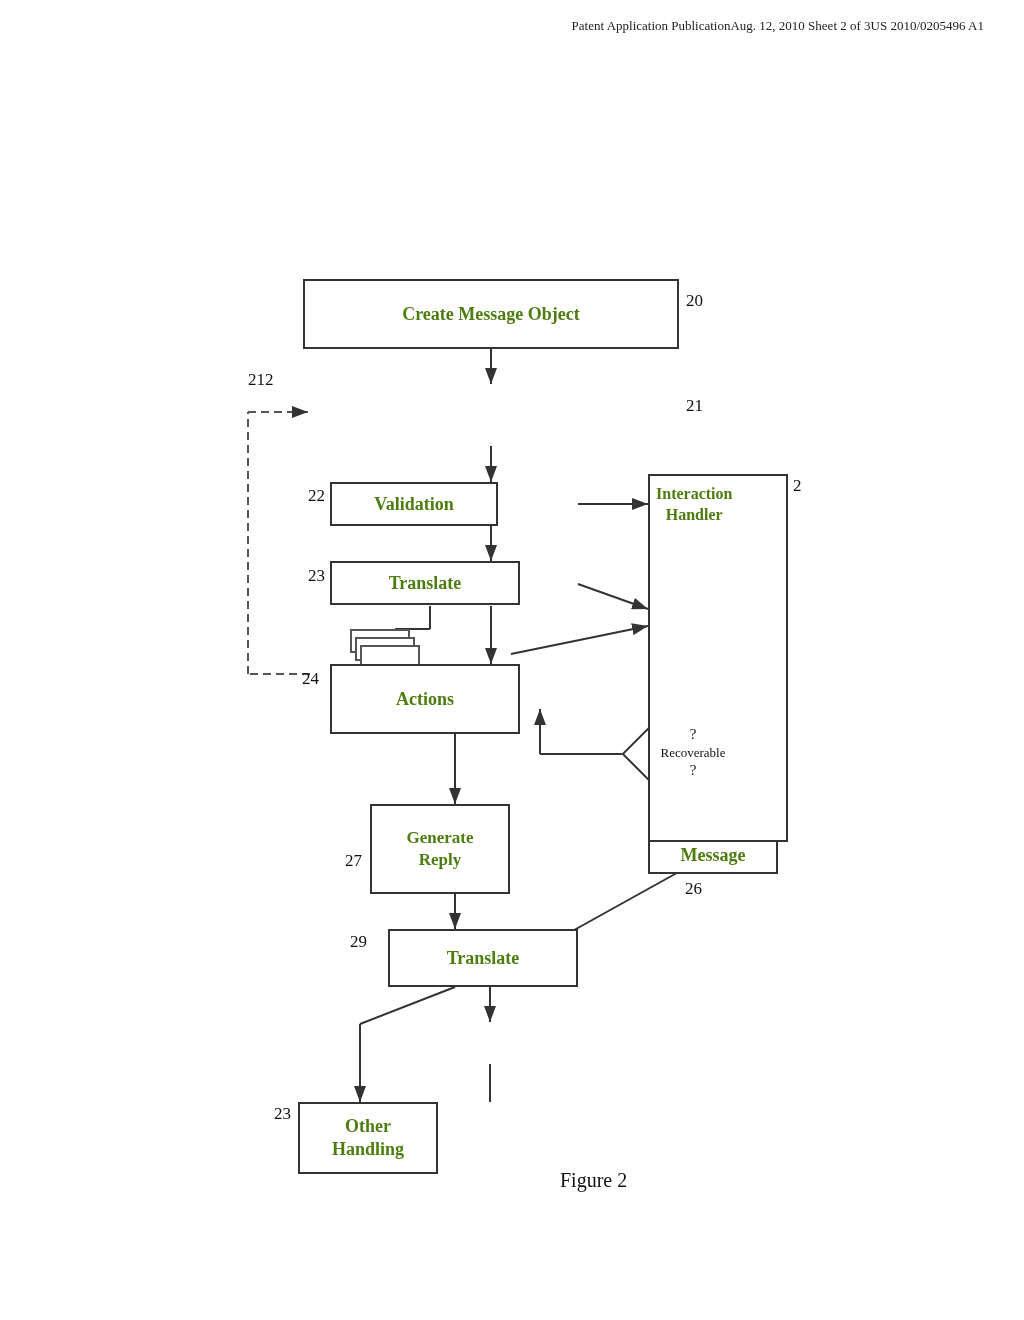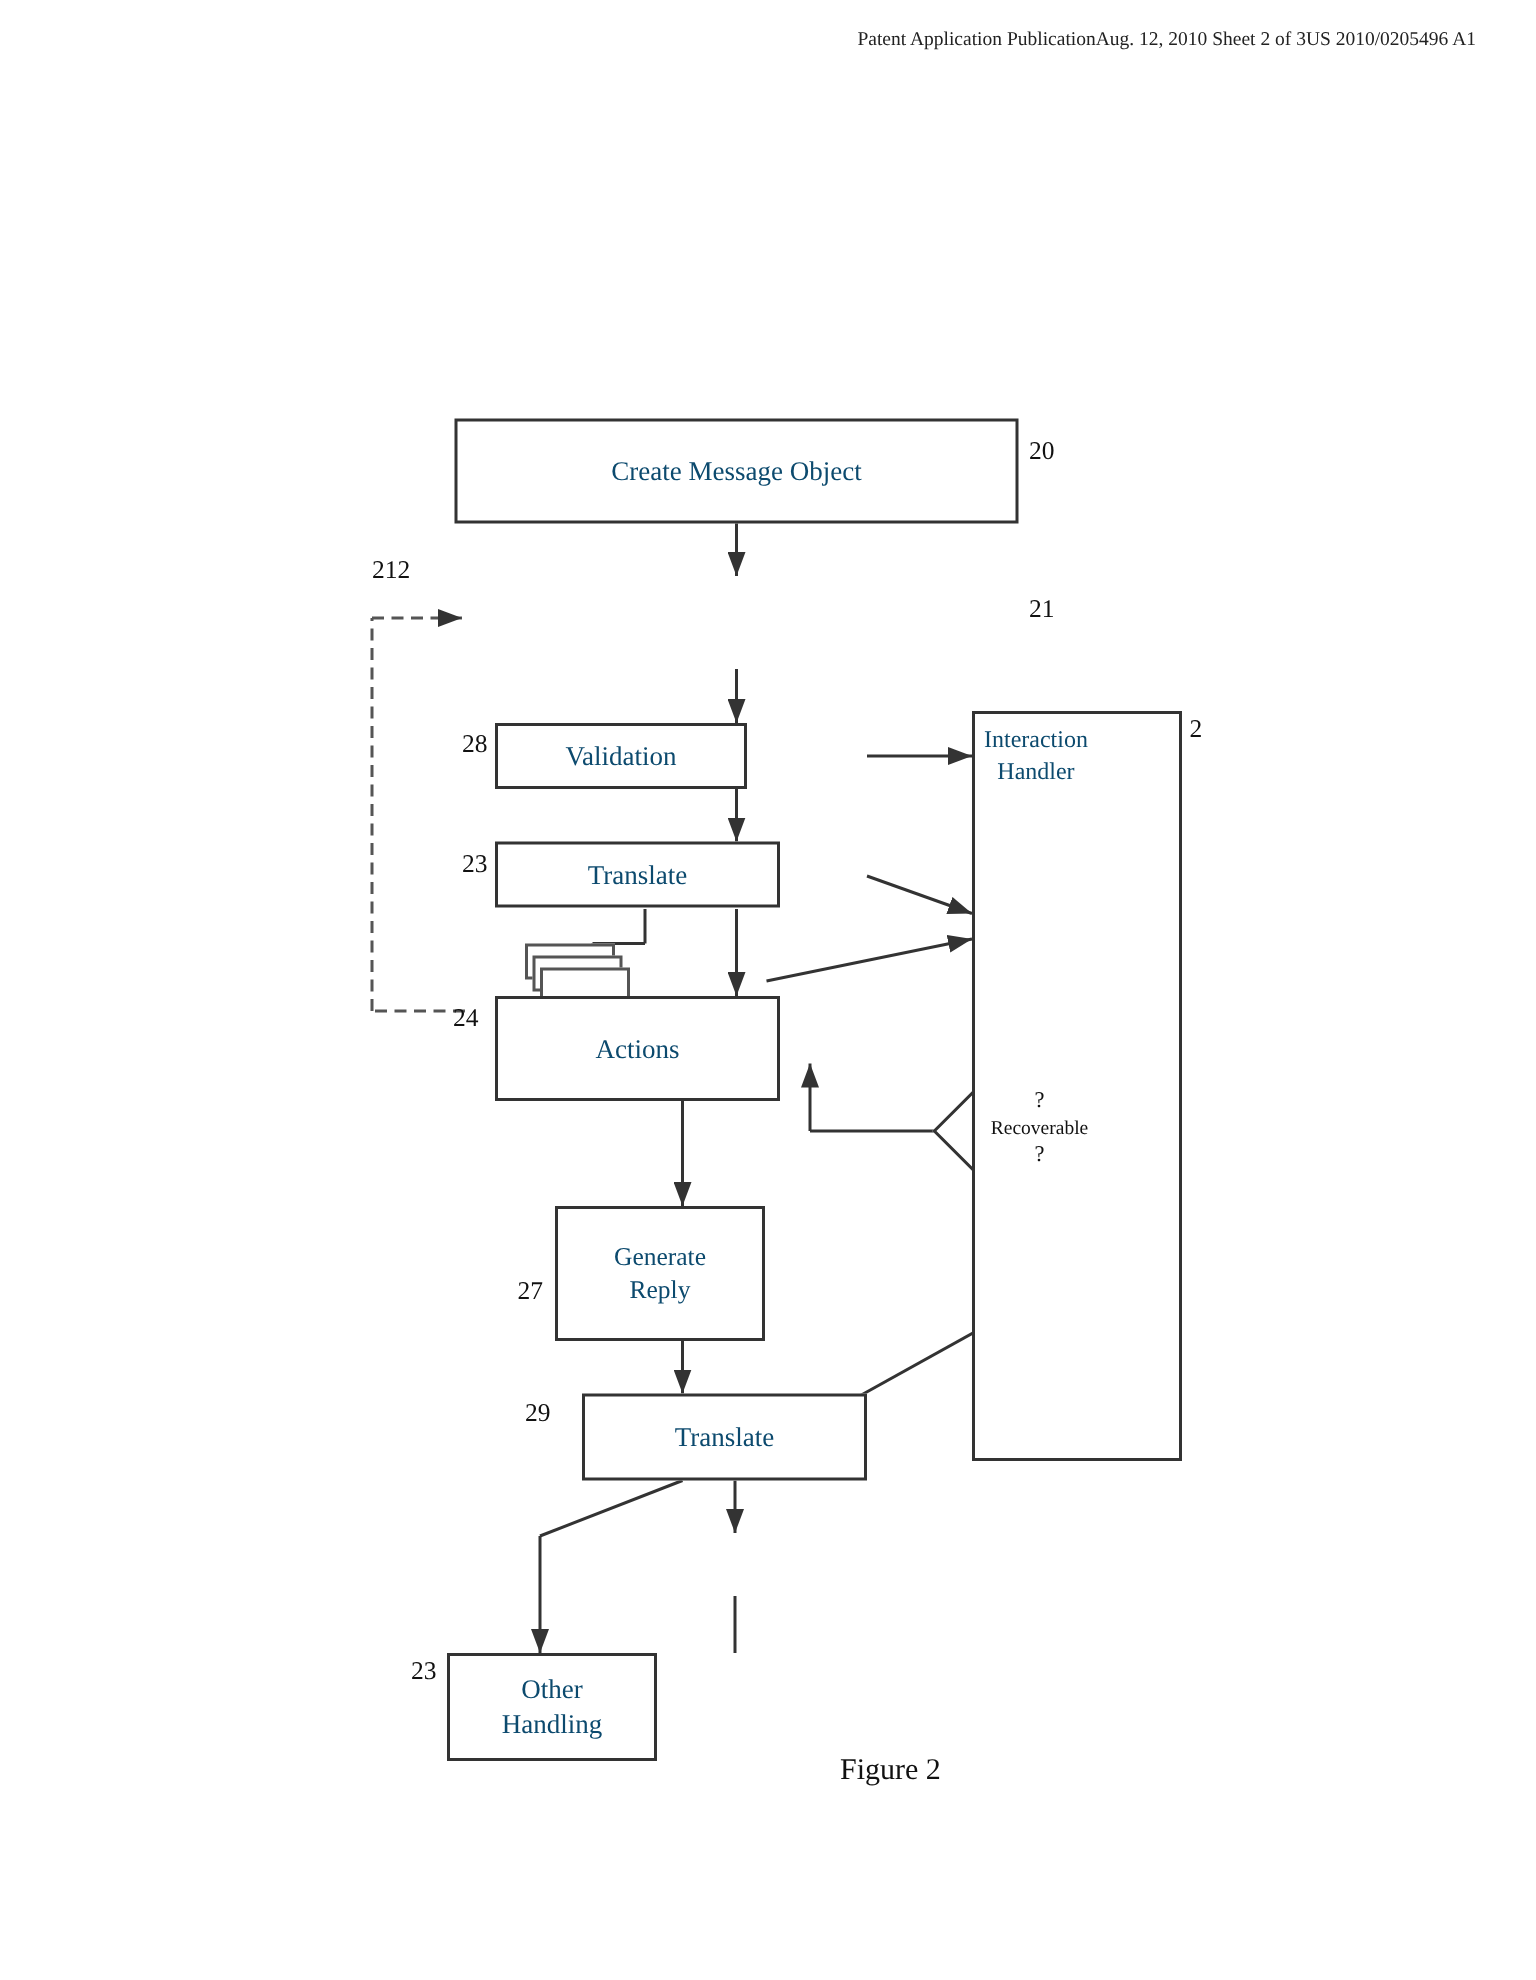"Create Message Object" .flow-box { color: #0c4a6e -> #4d7c0f; font-weight: normal -> bold }
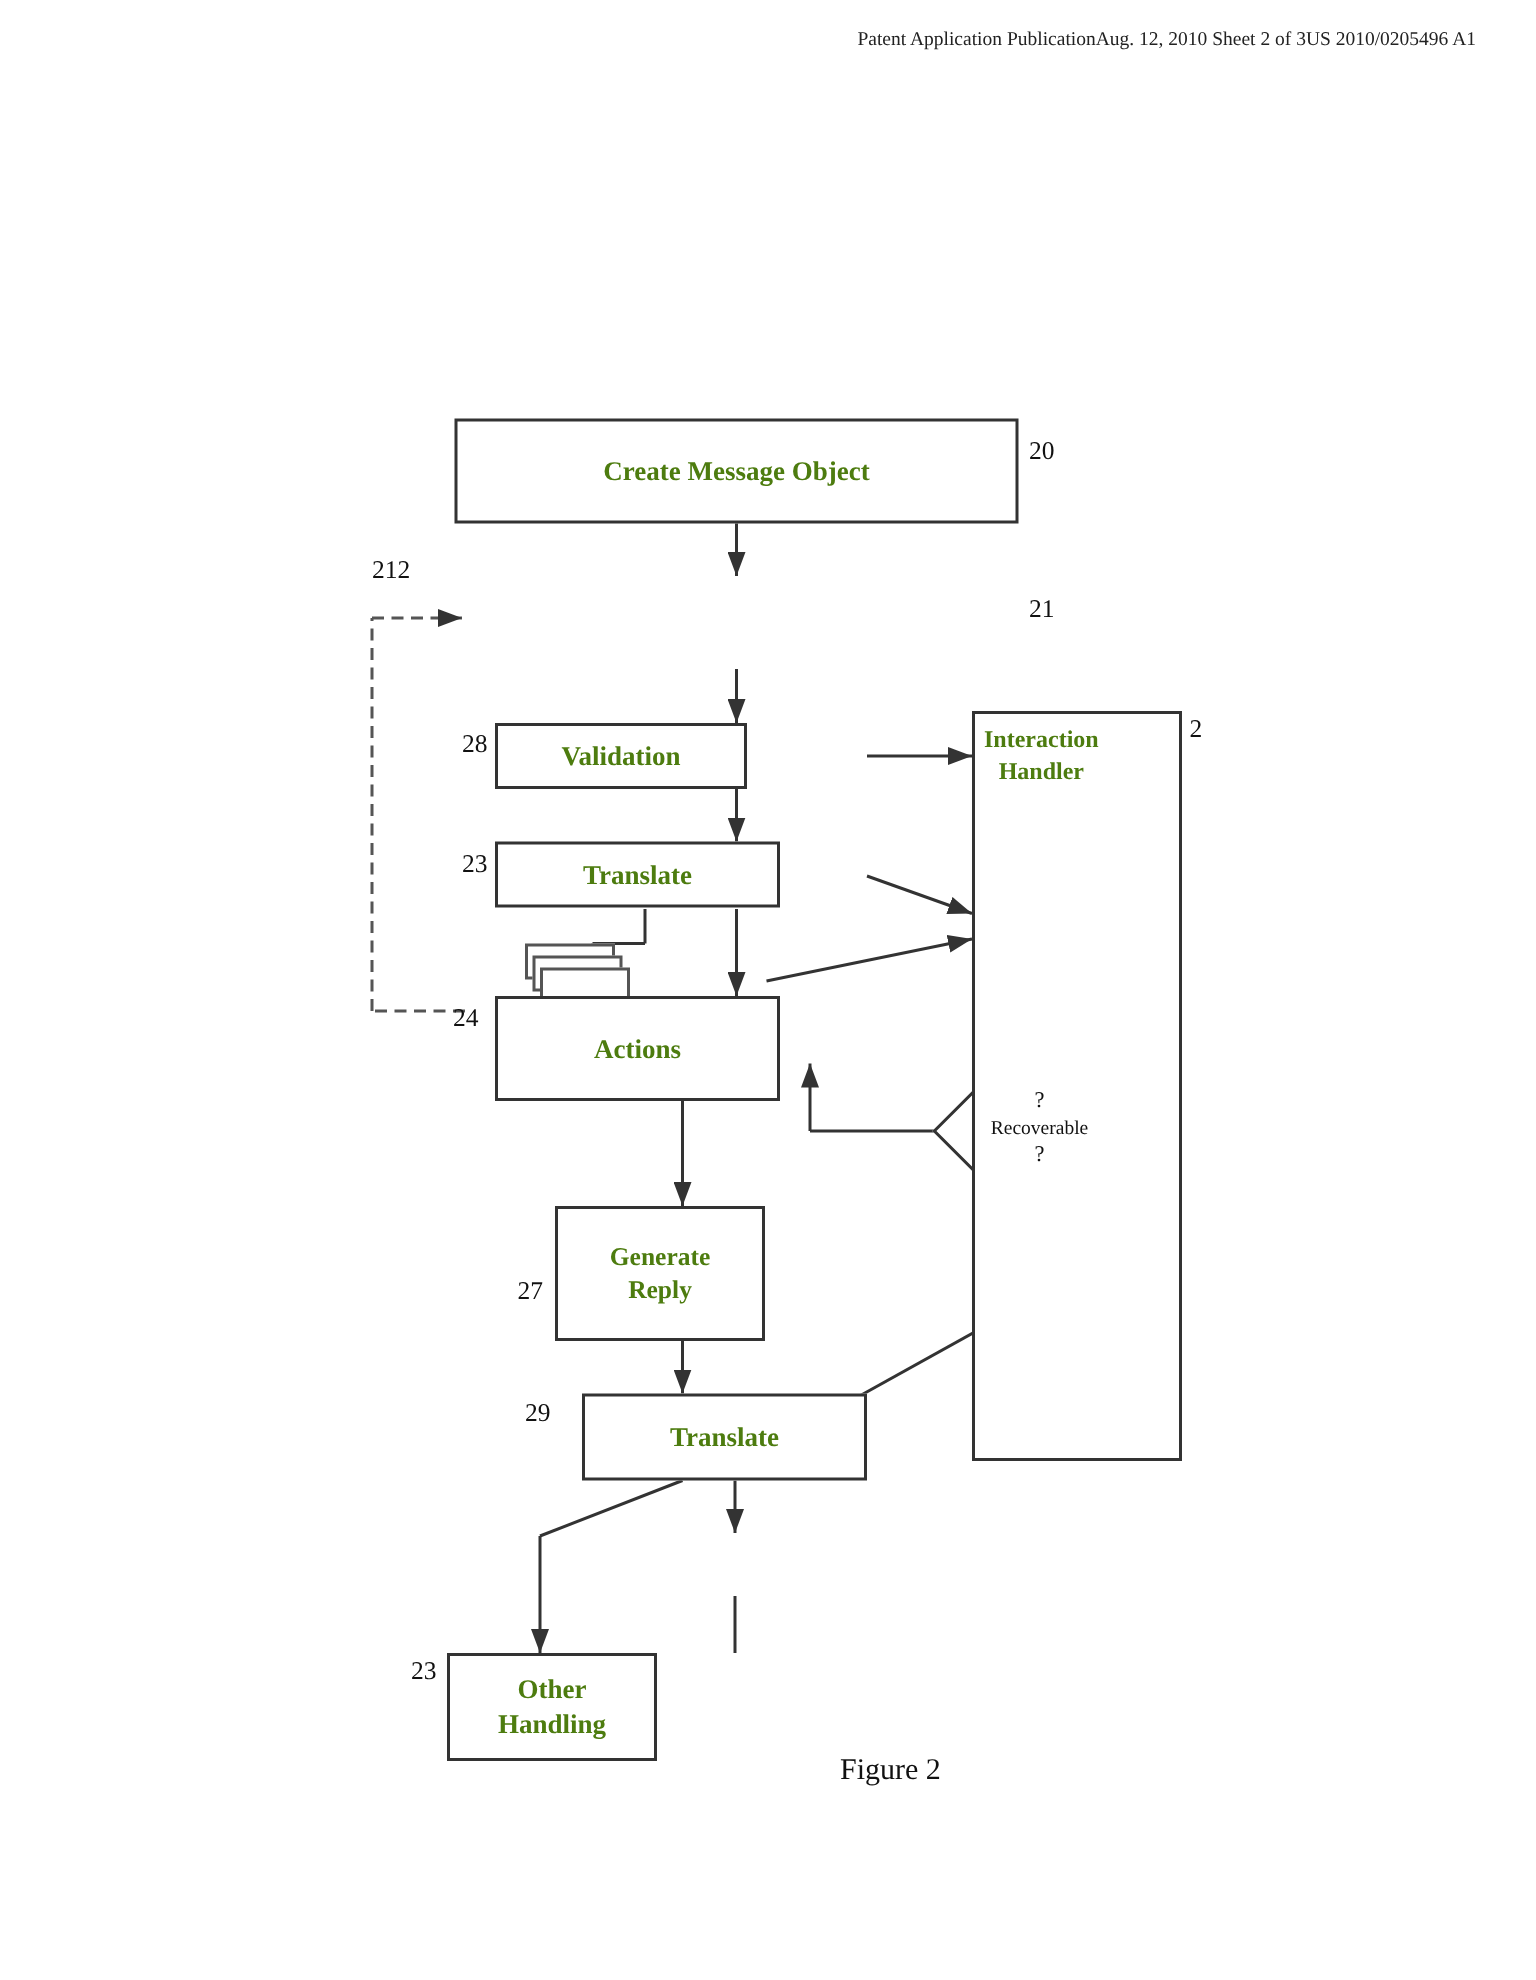"28" span.node-label { text: 28 -> 22 }
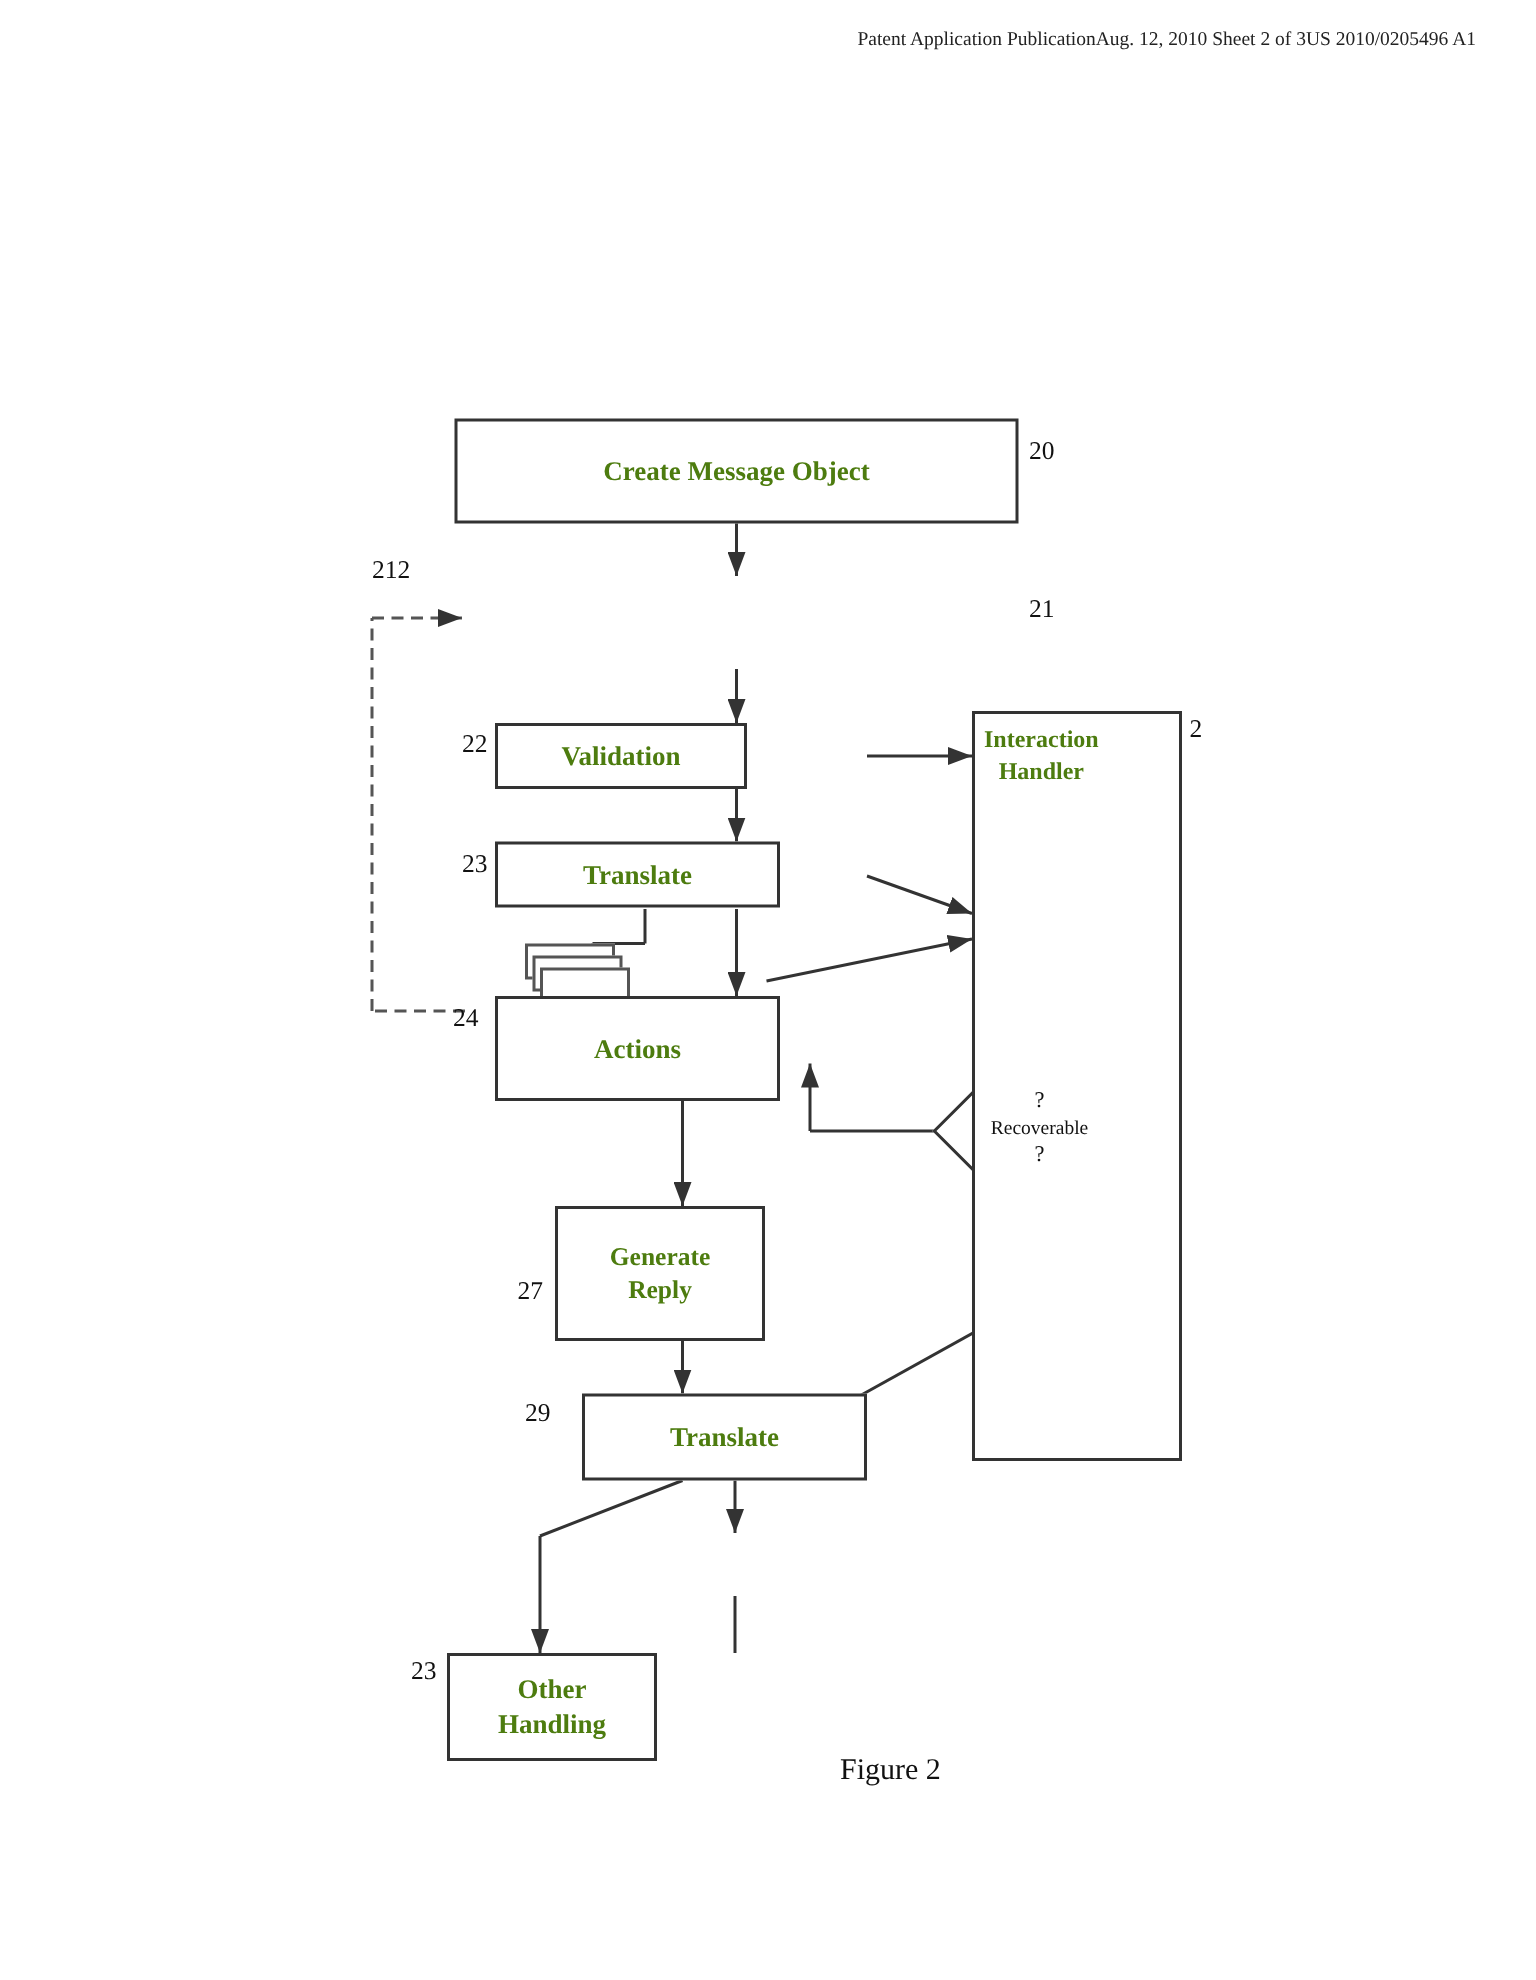"Interaction" div.flow-box { height: 500px -> 368px }
